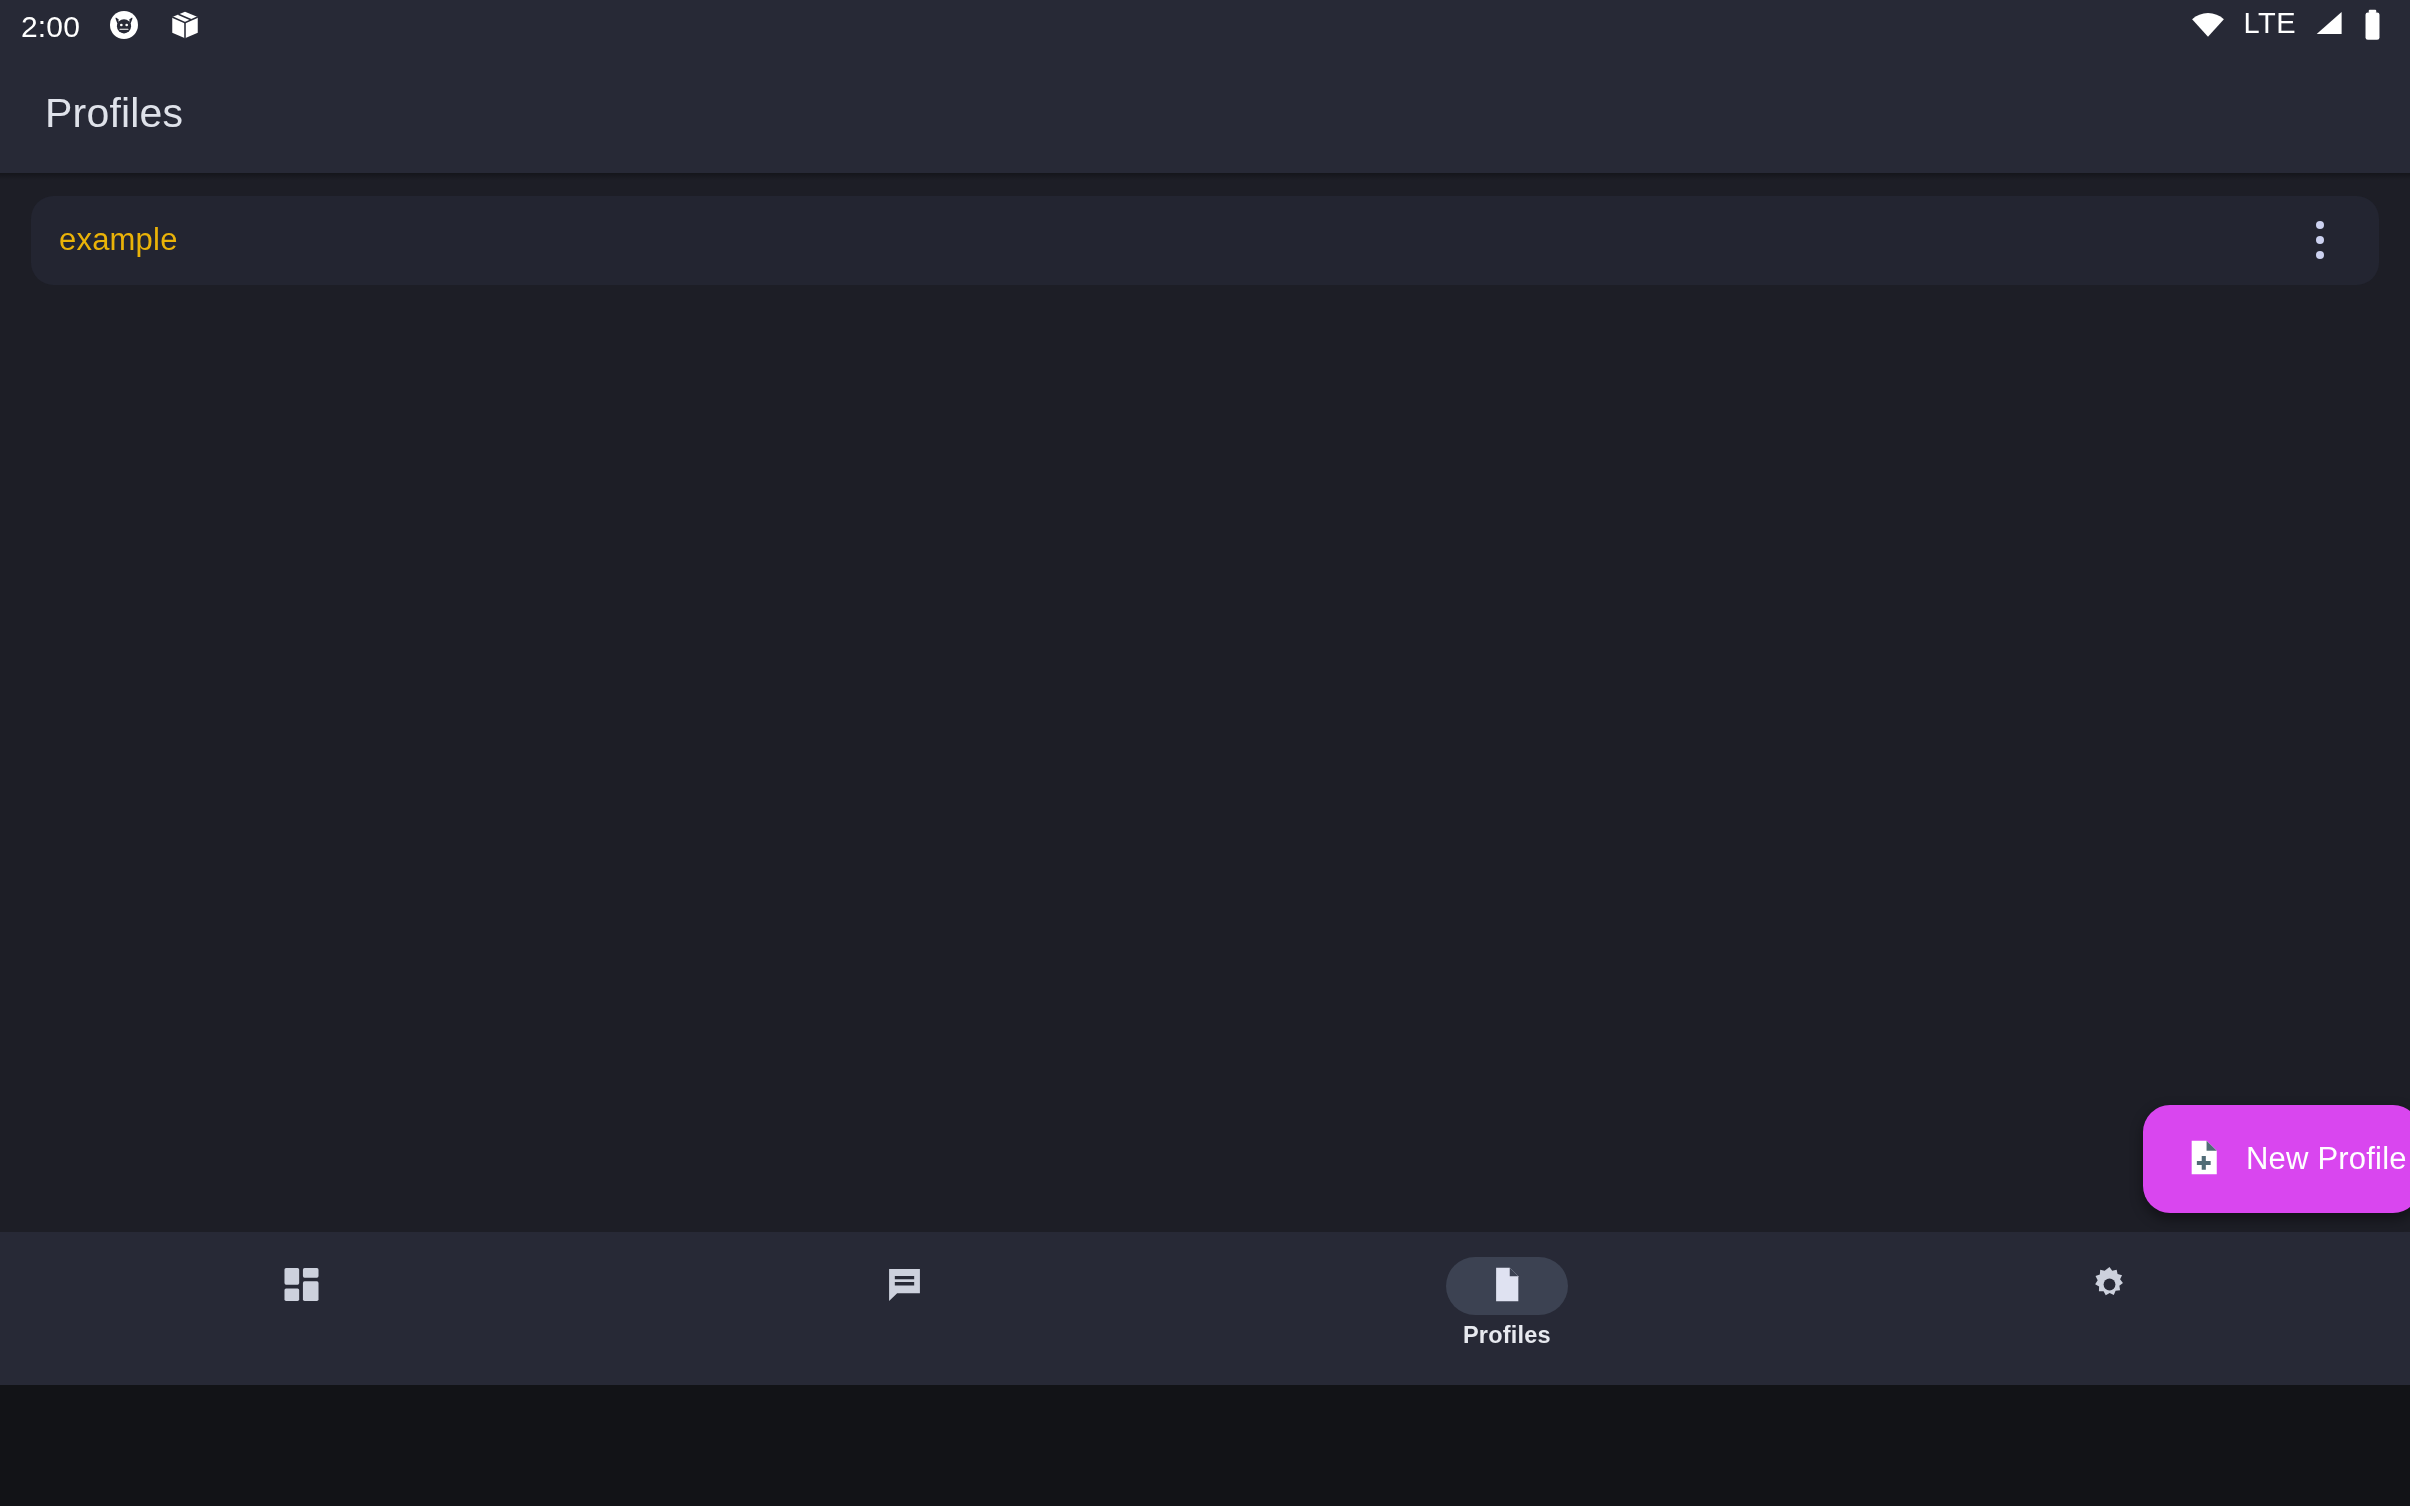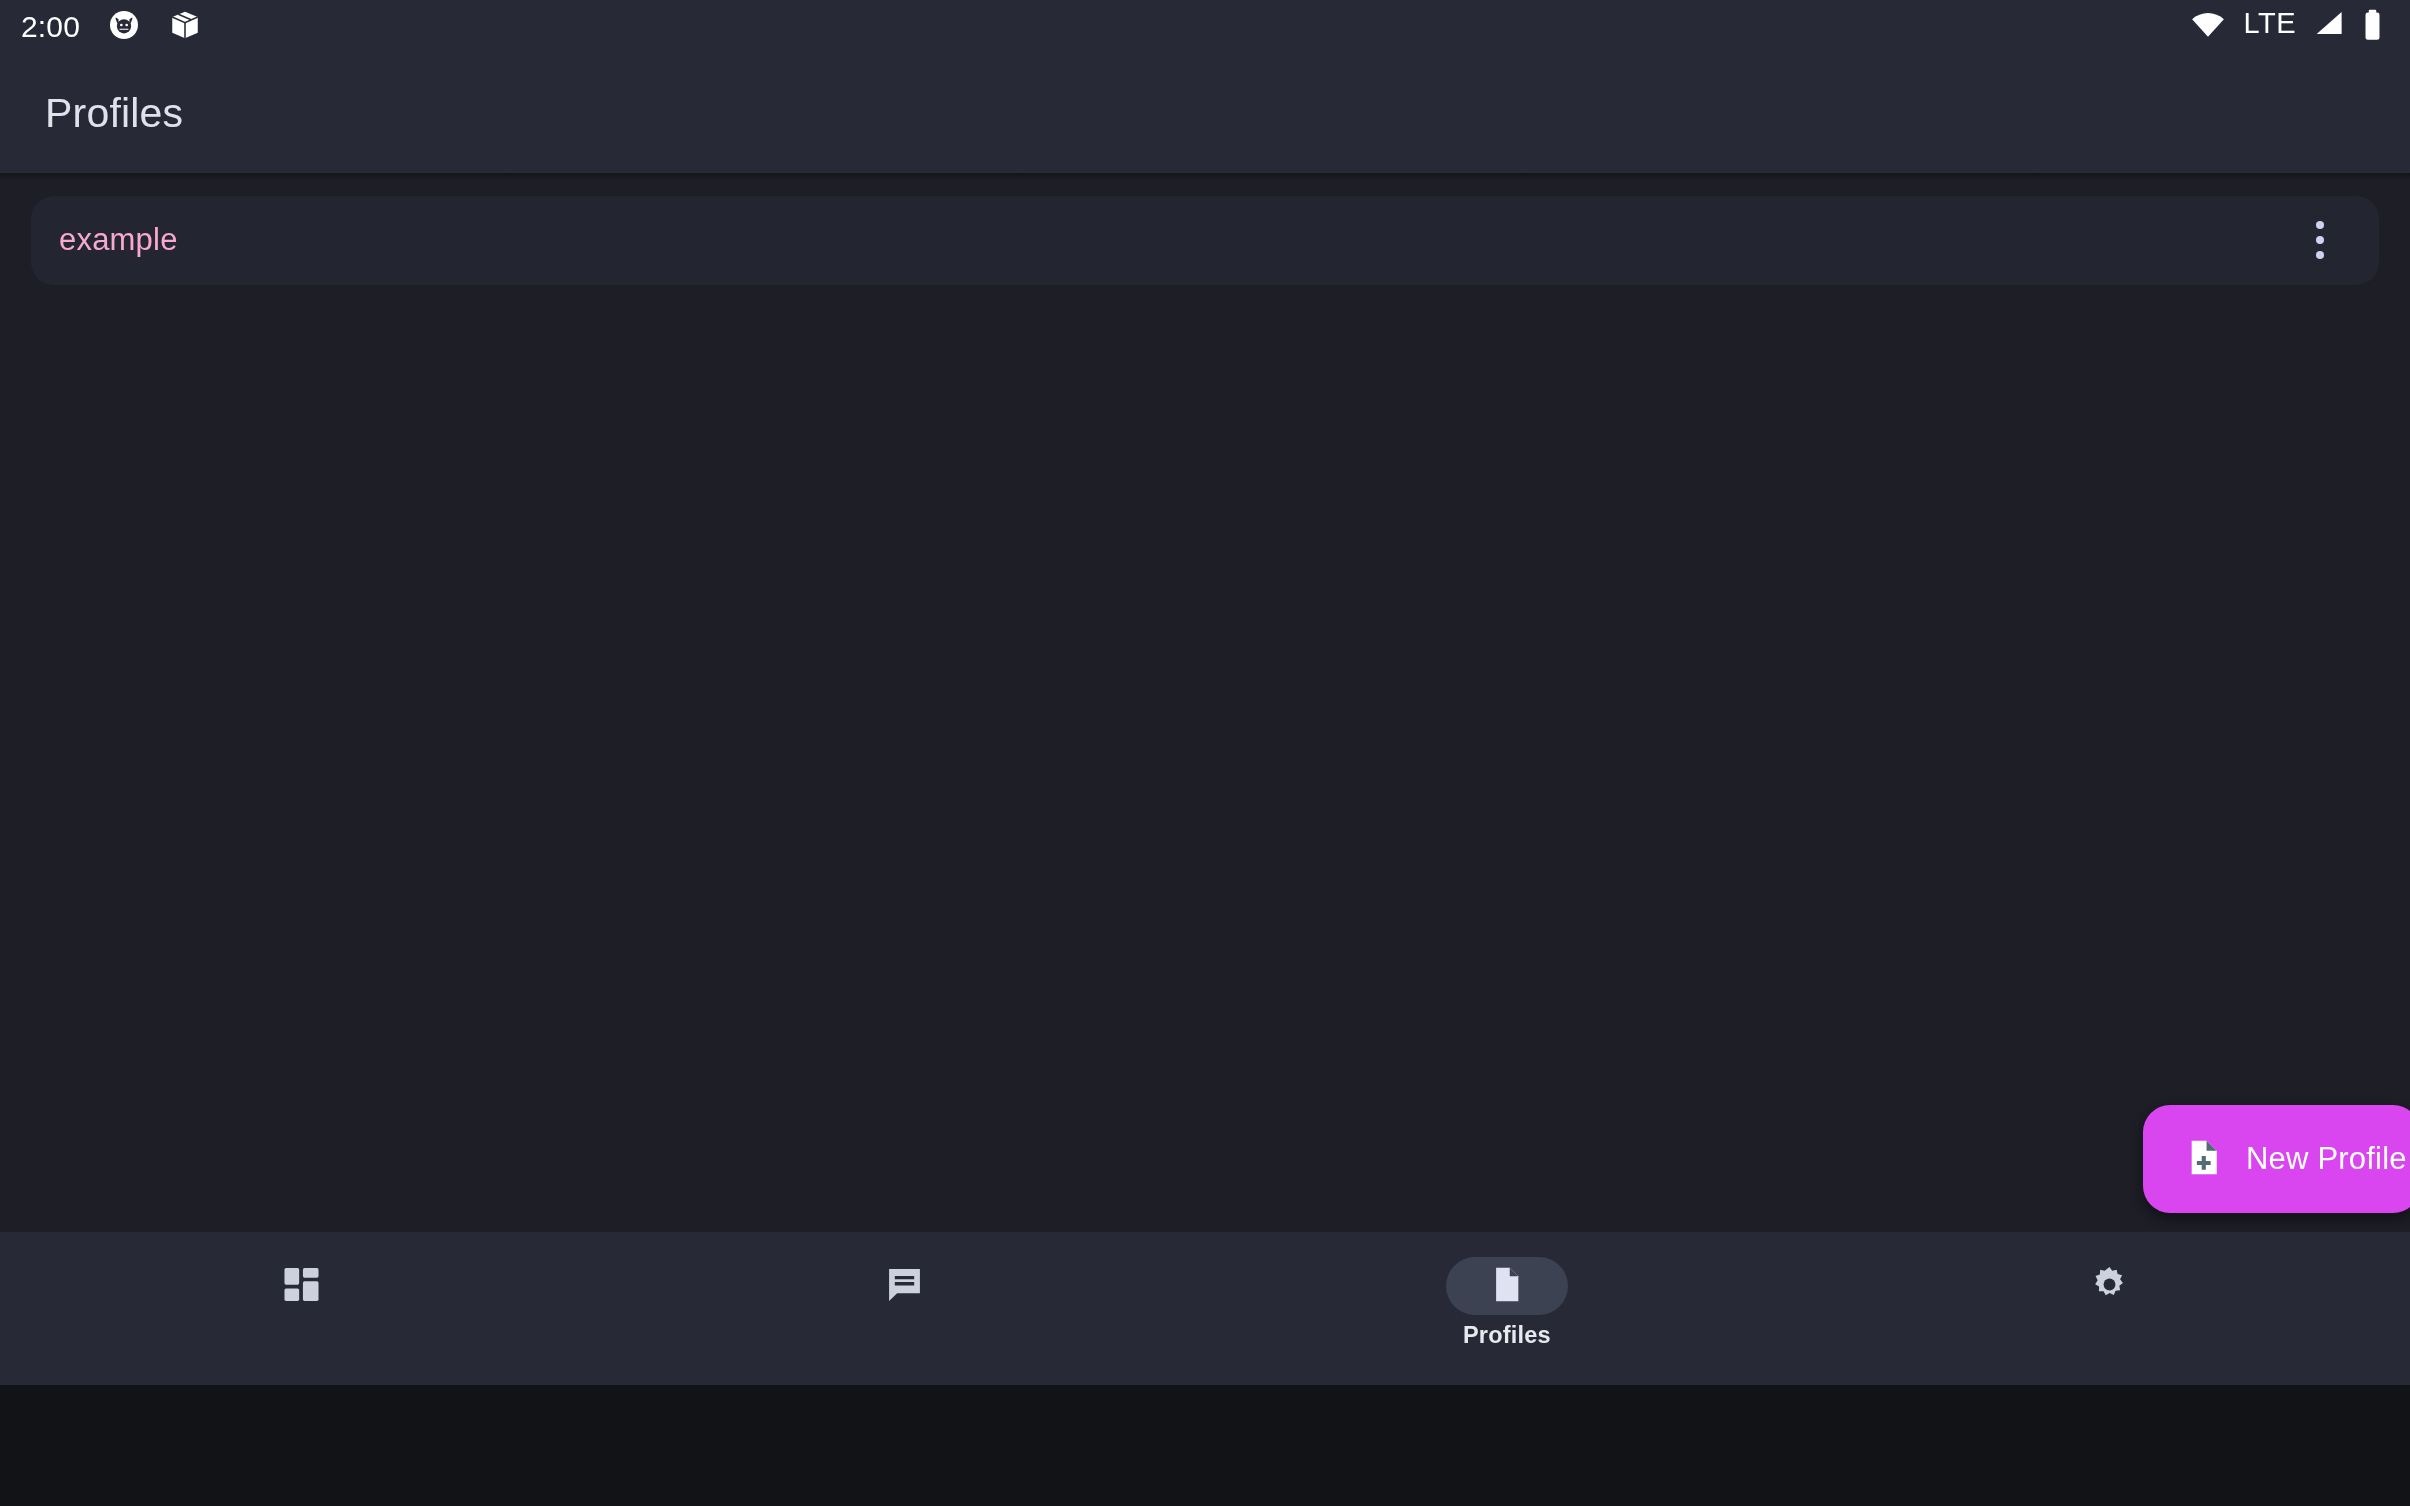"example" .profile-name { color: #f9a8d4 -> #eab308 }
